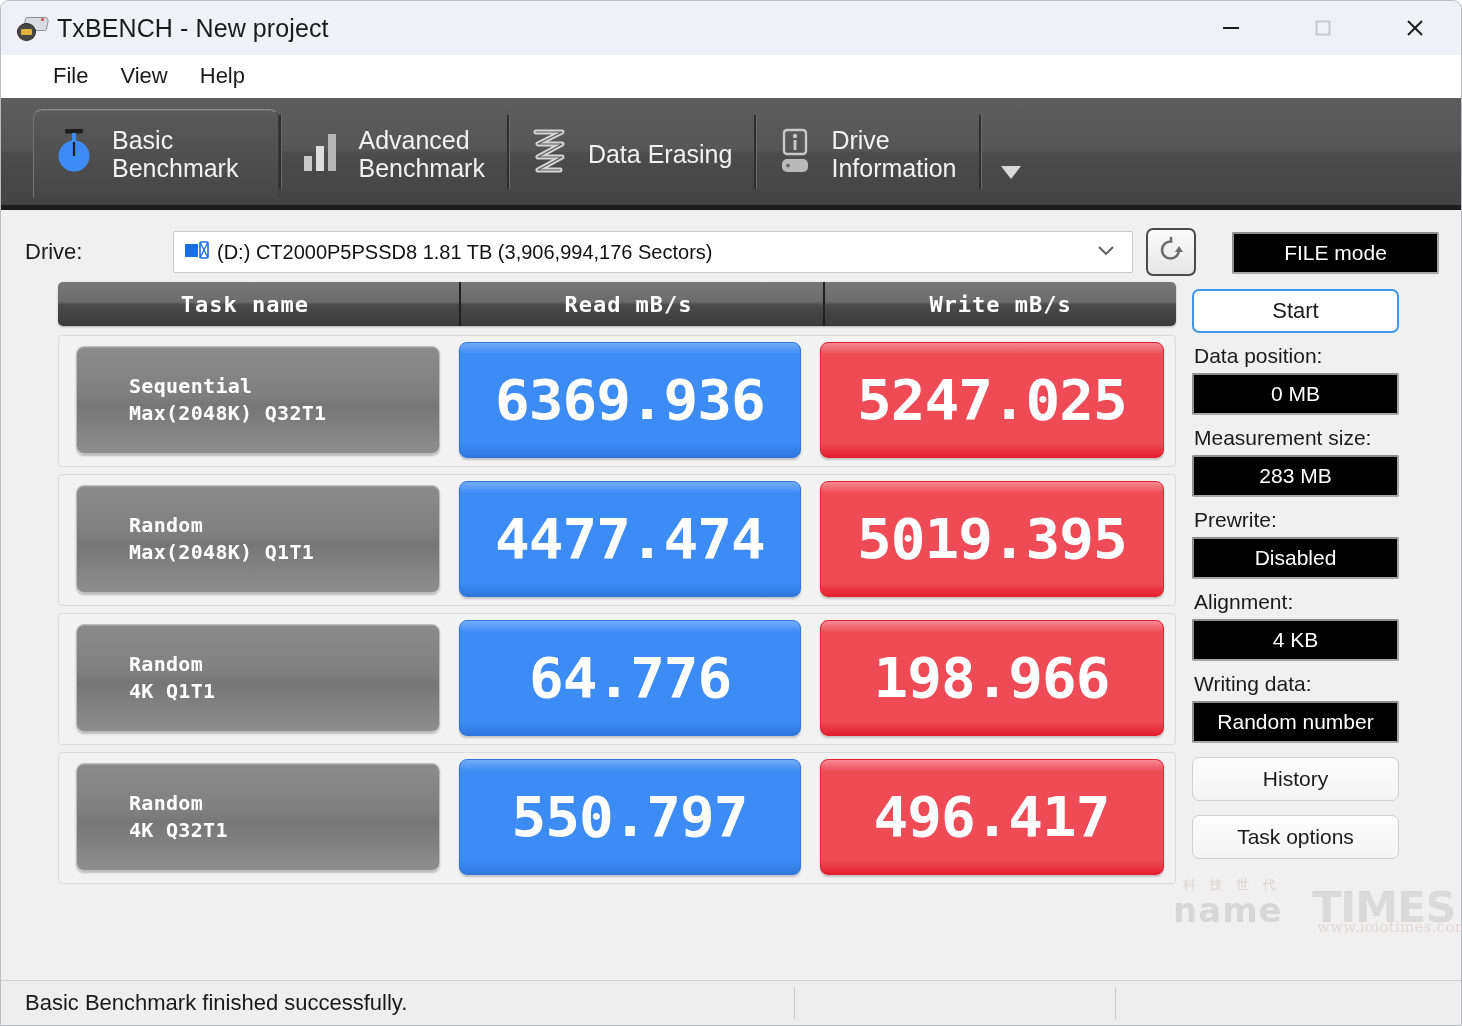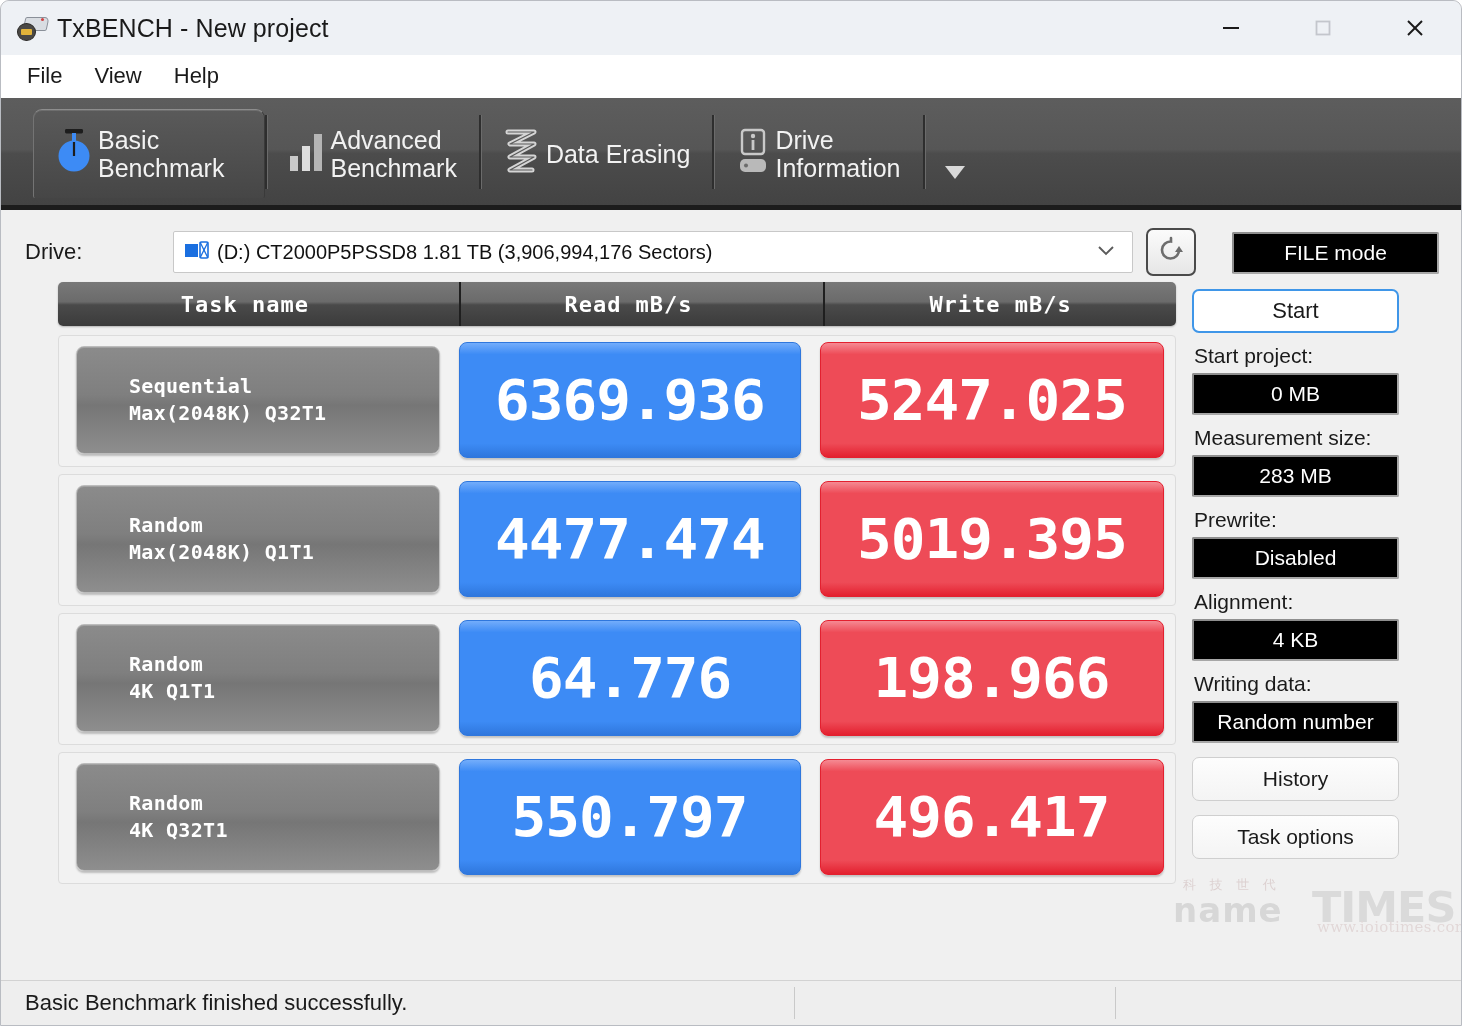"File" .menubar { padding-left: 10px -> 36px }
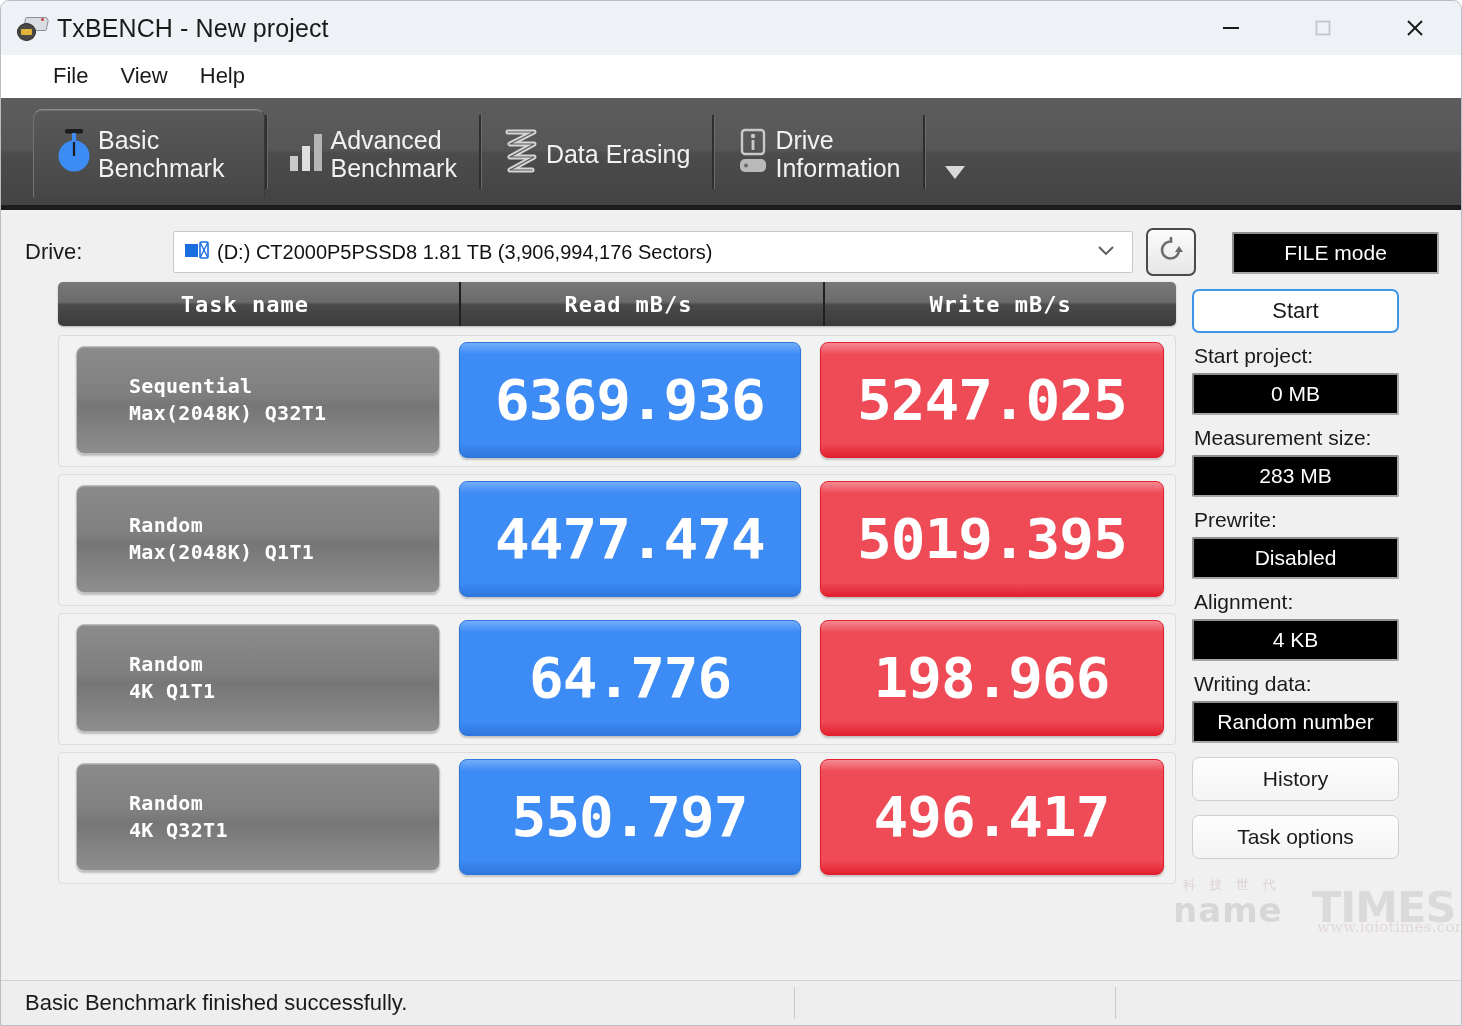"Basic" .tab { gap: 2px -> 16px }
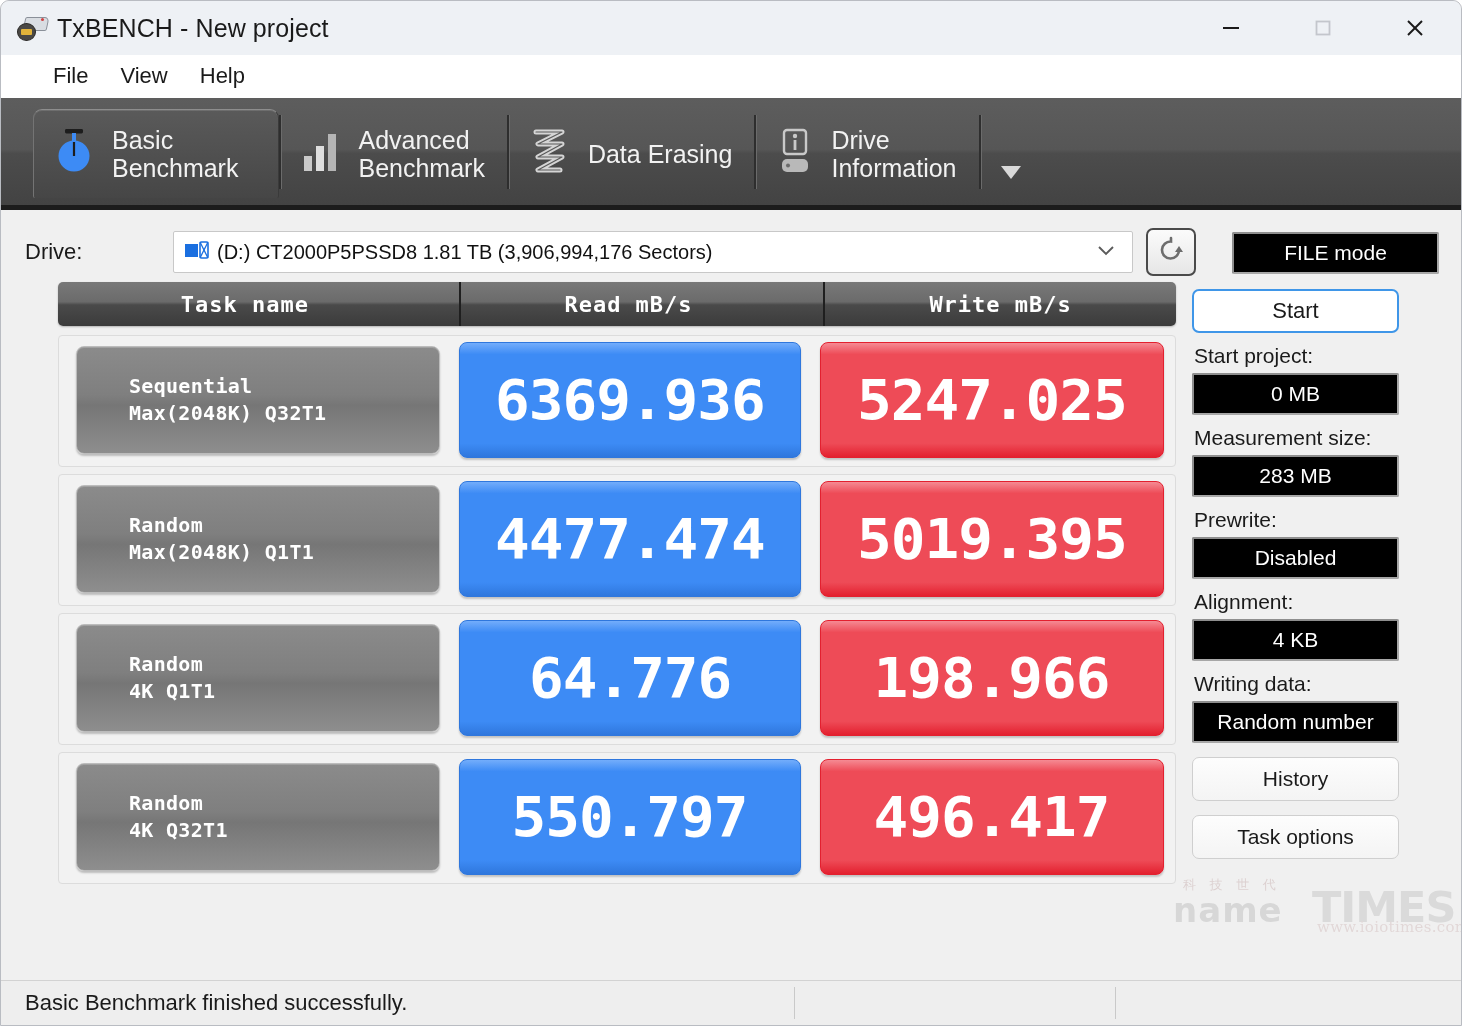"Start project:" div.opt-label { text: Start project -> Data position }
